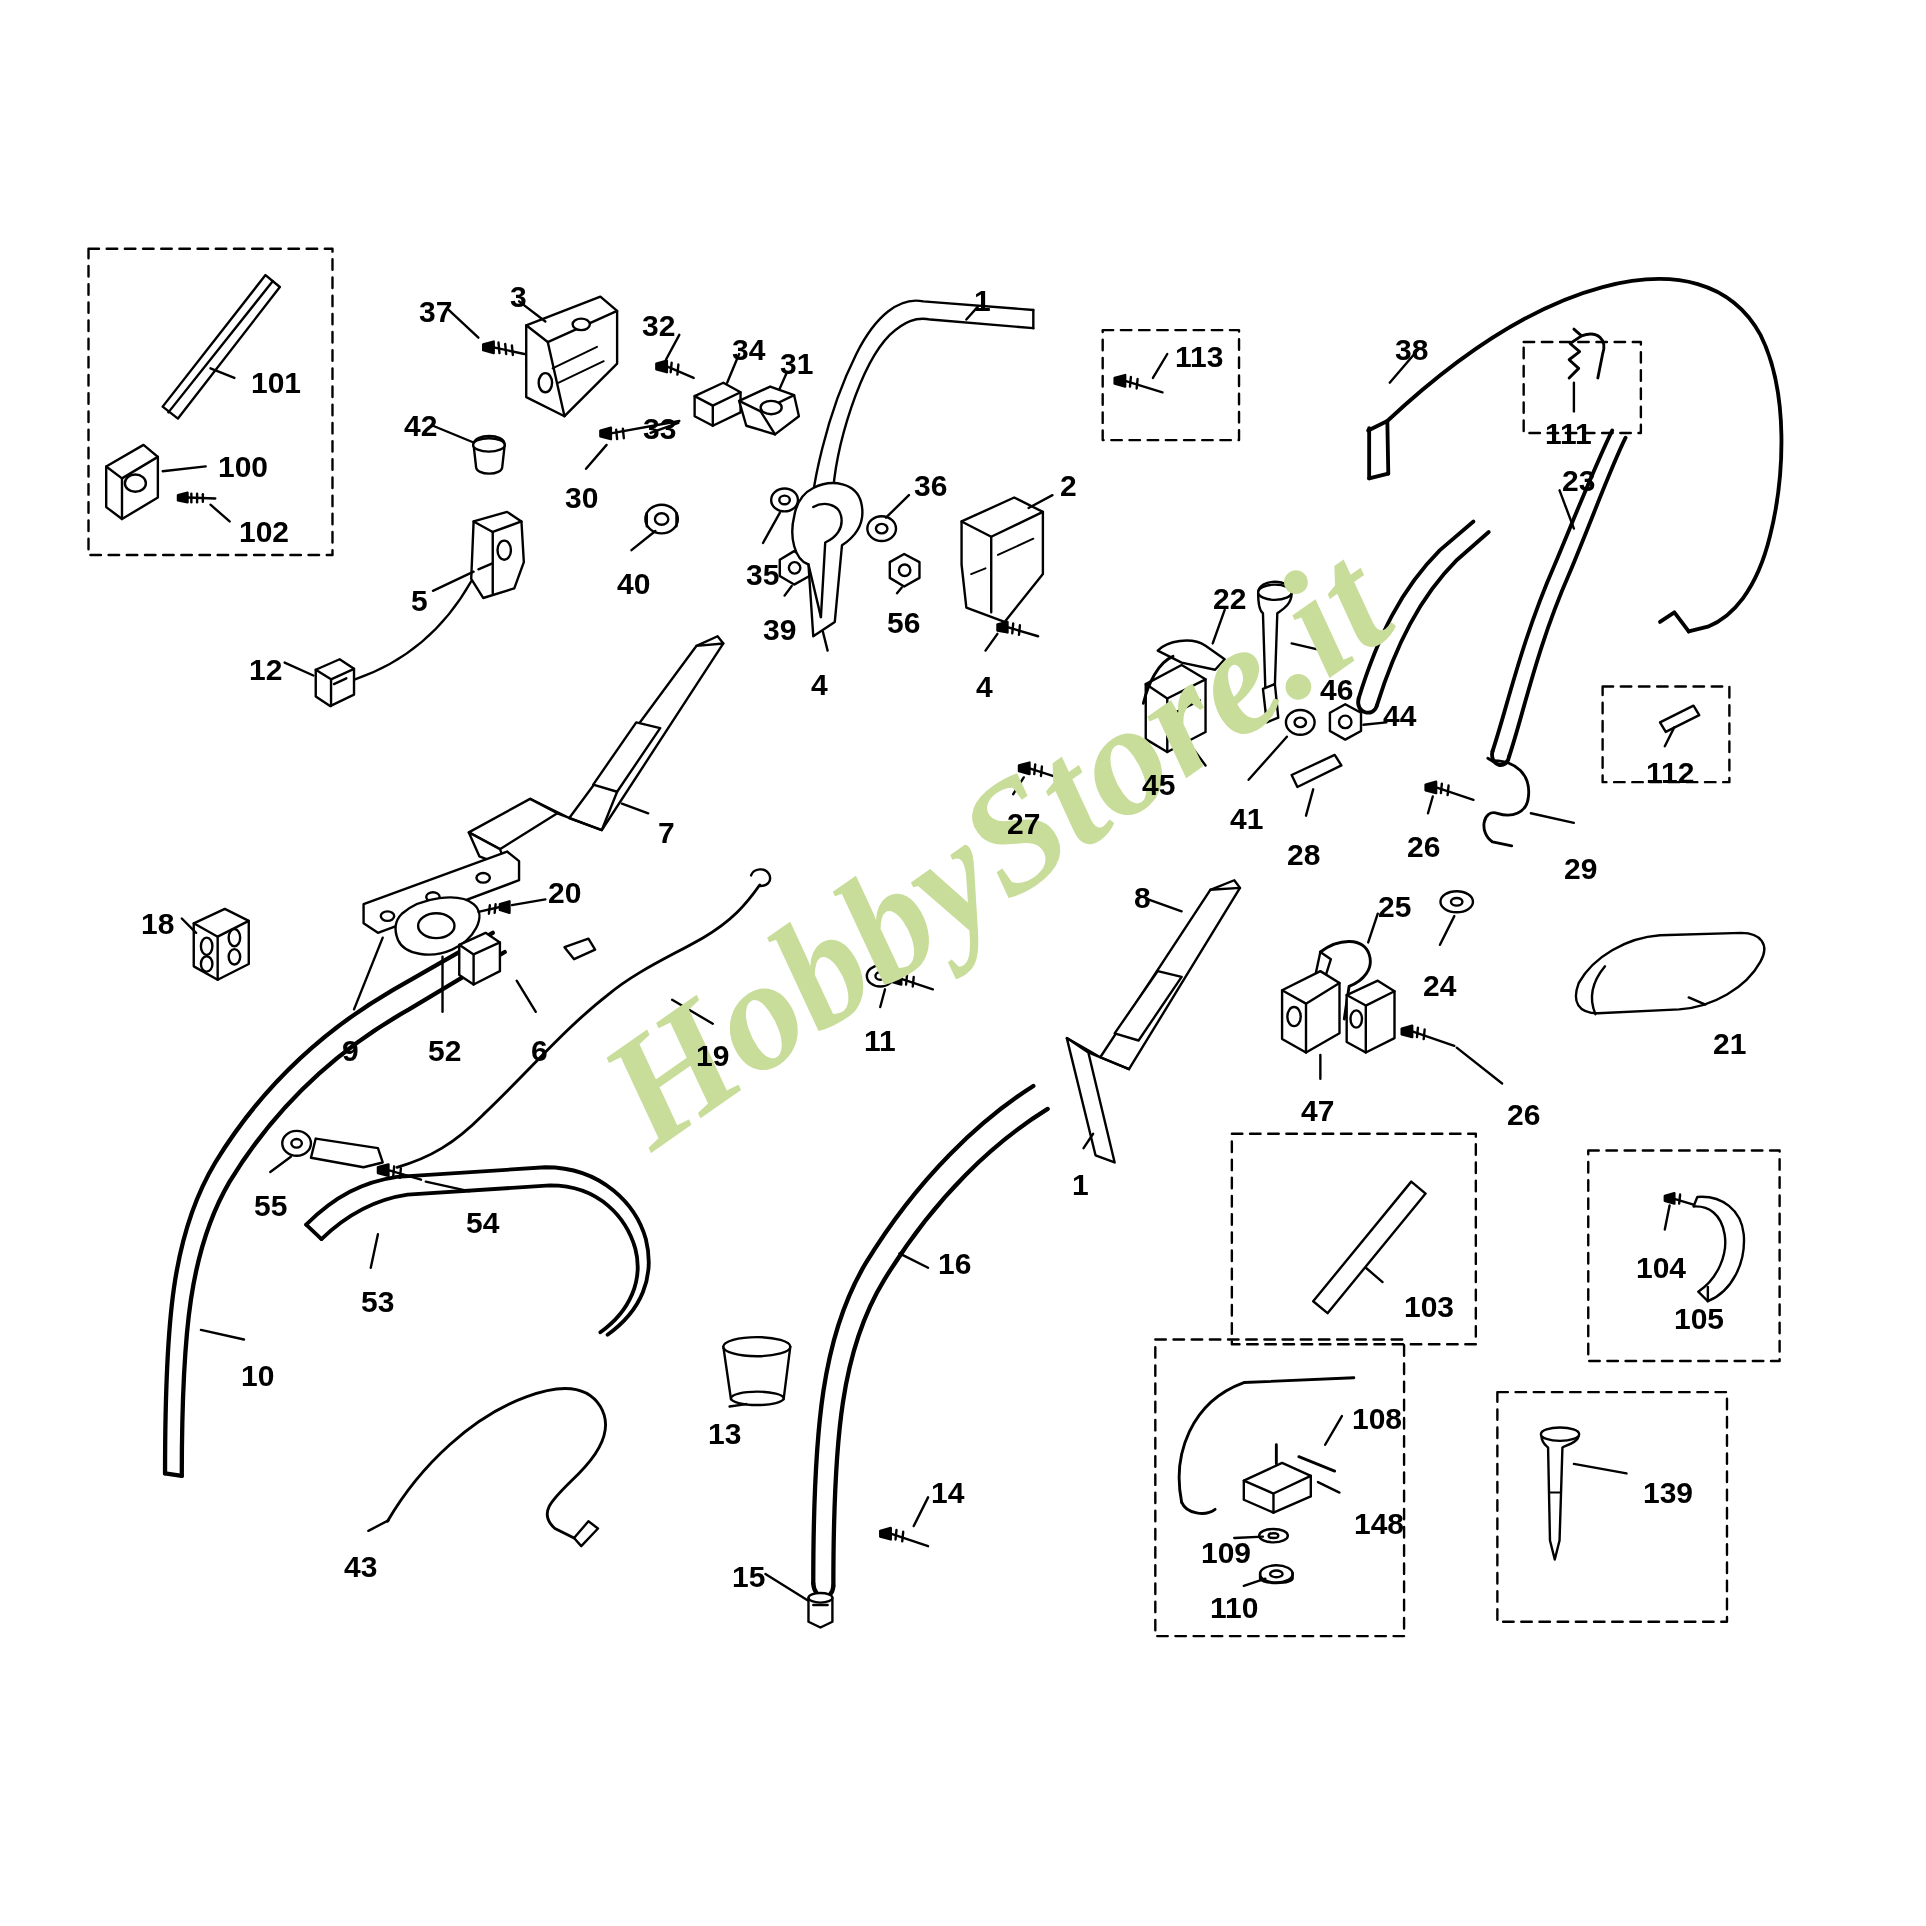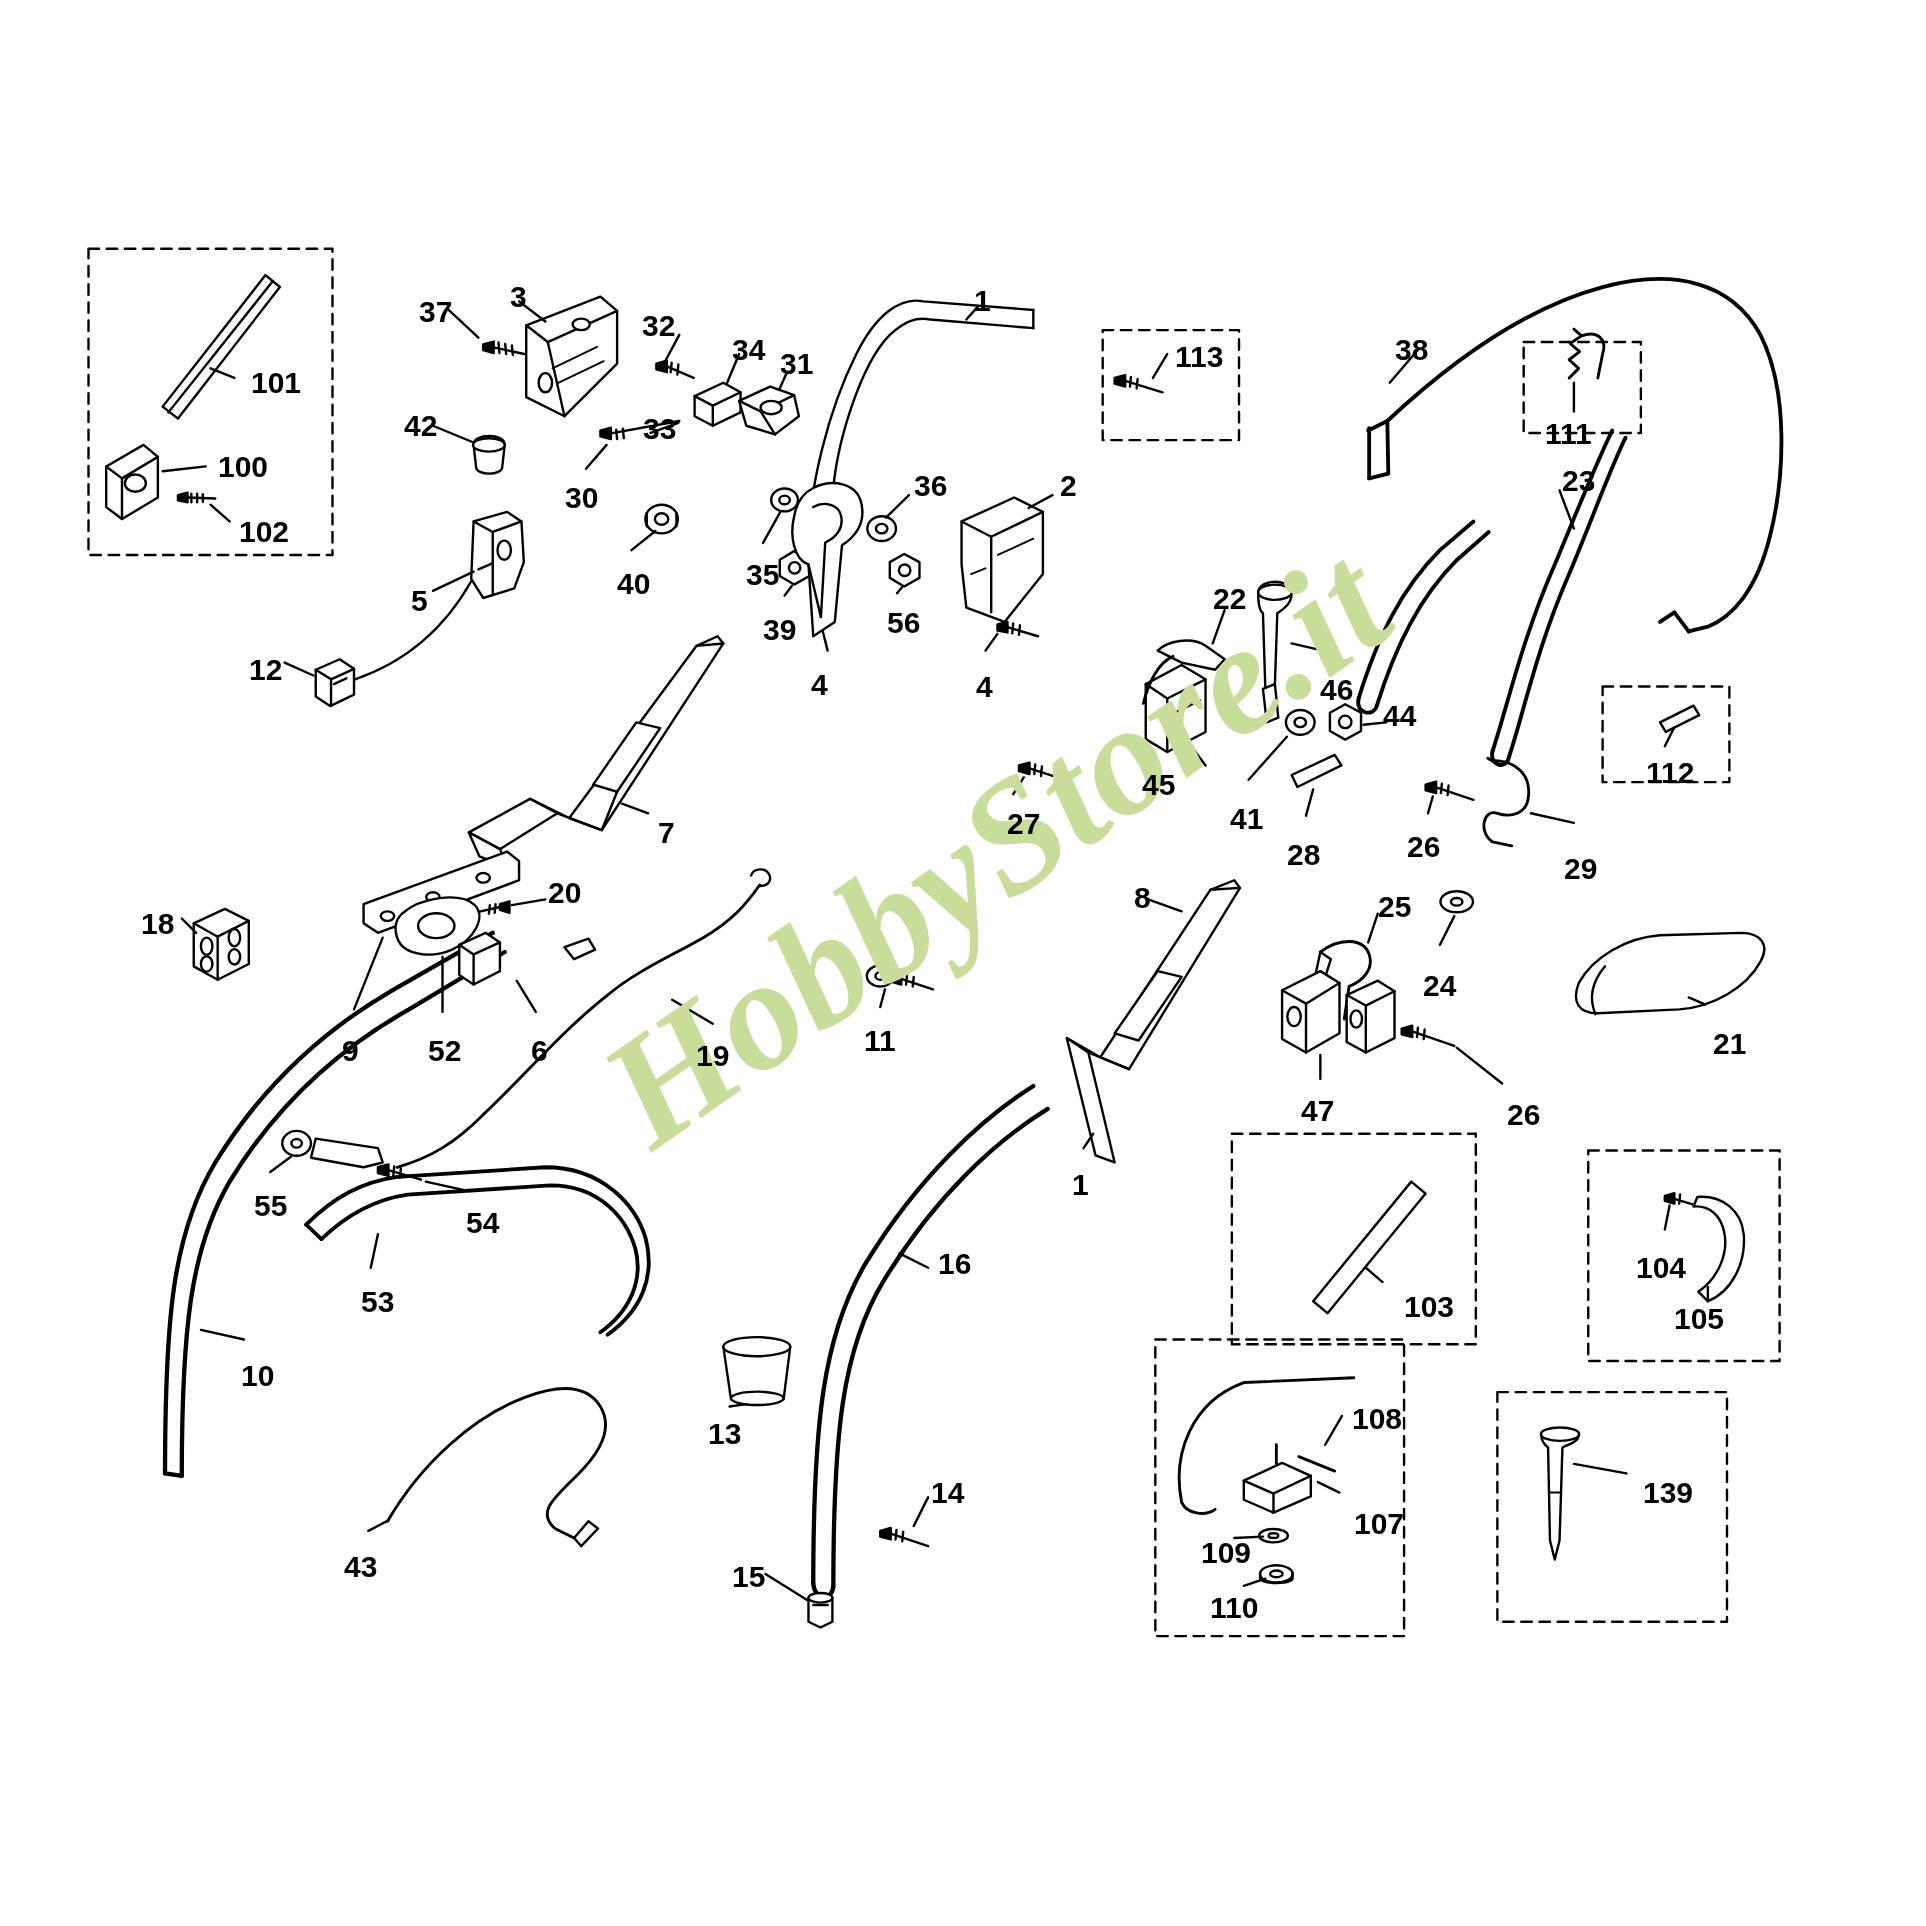"107" div.num { text: 107 -> 148 }
